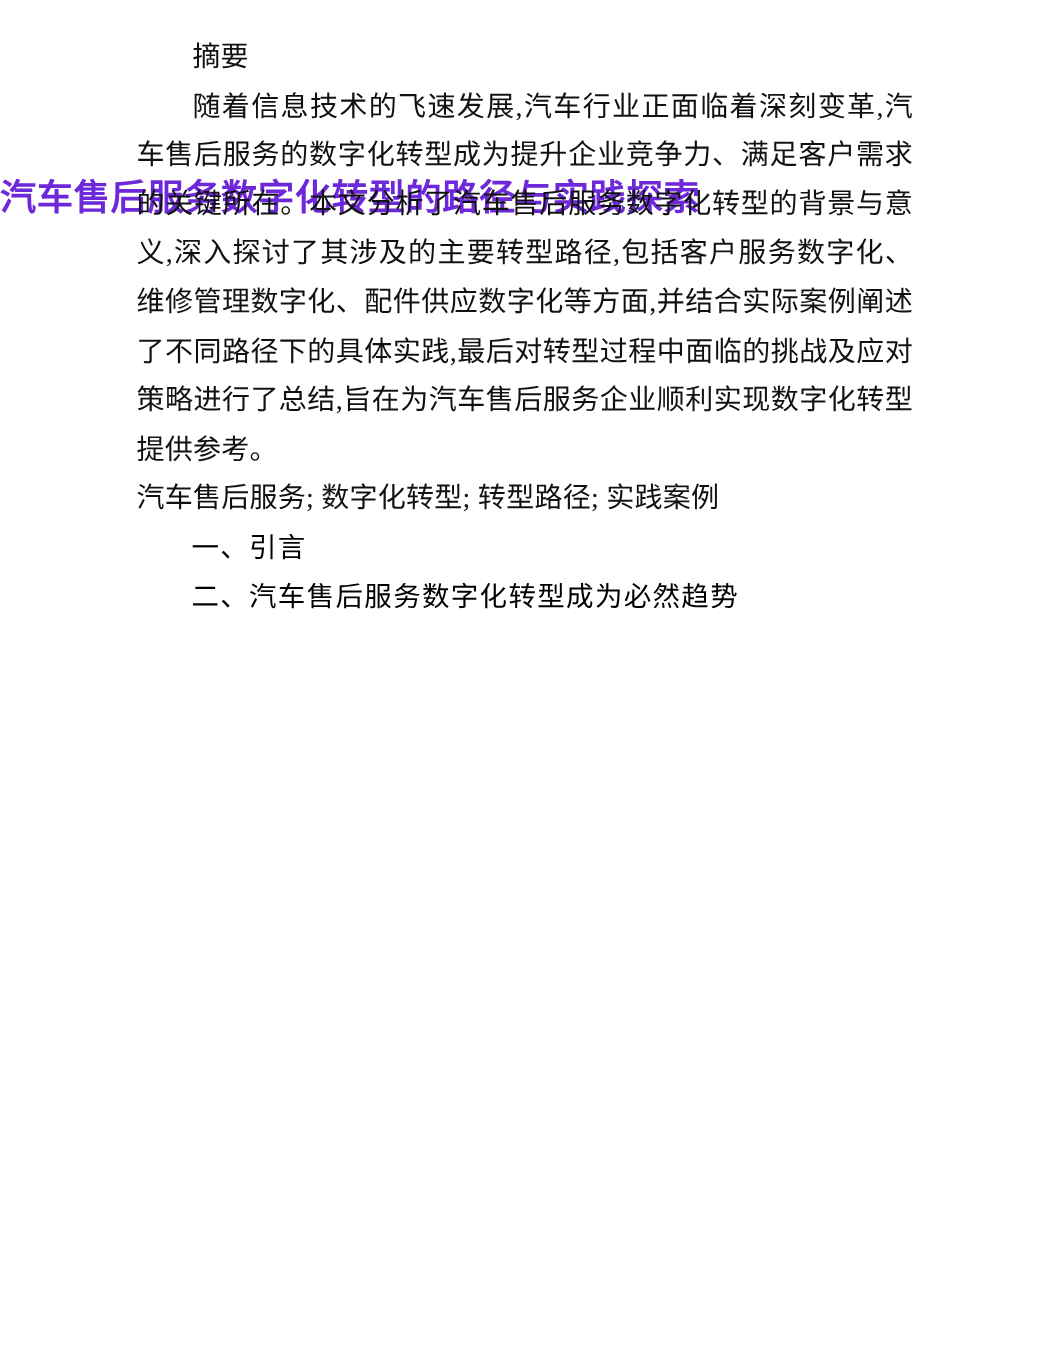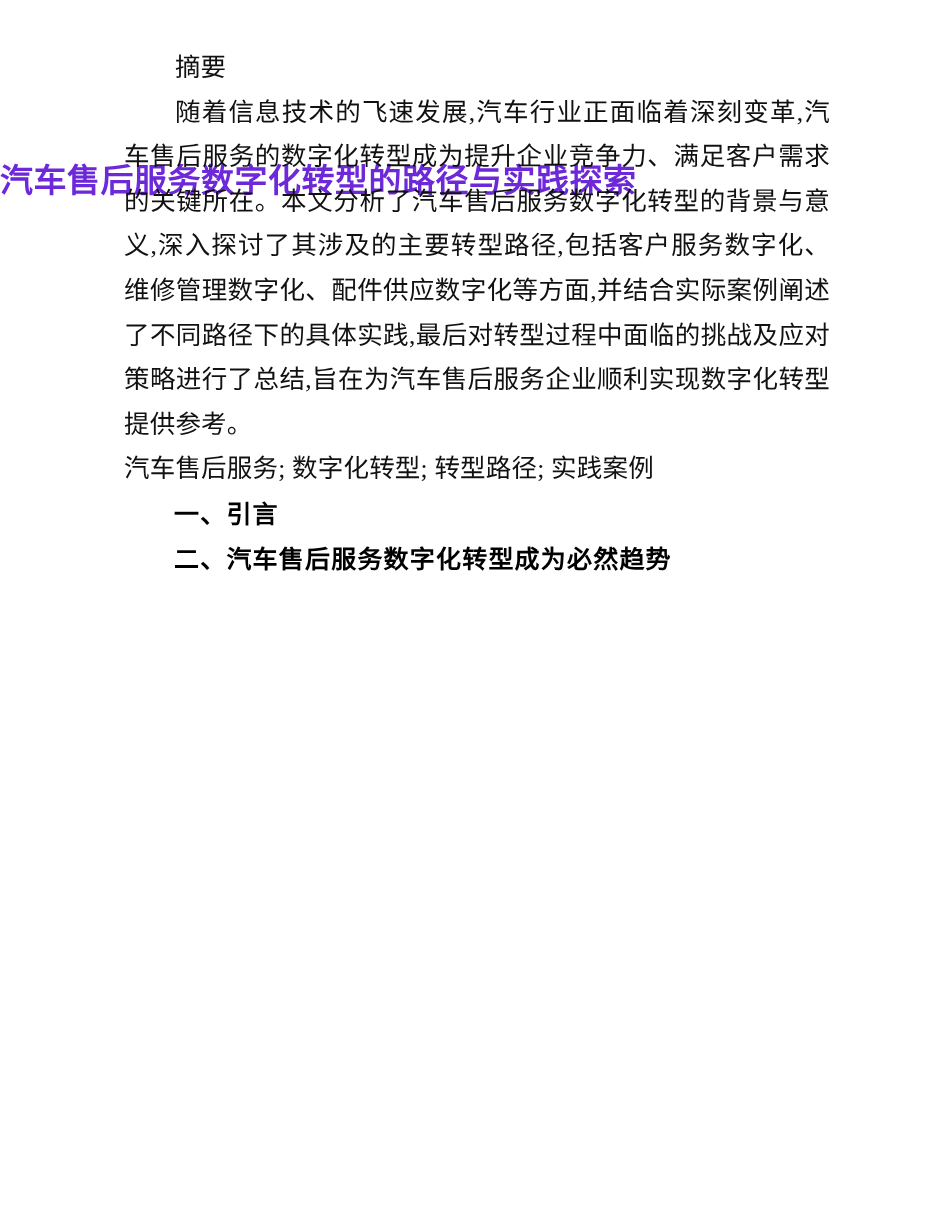"摘要" .content { top: 16px -> 0 }
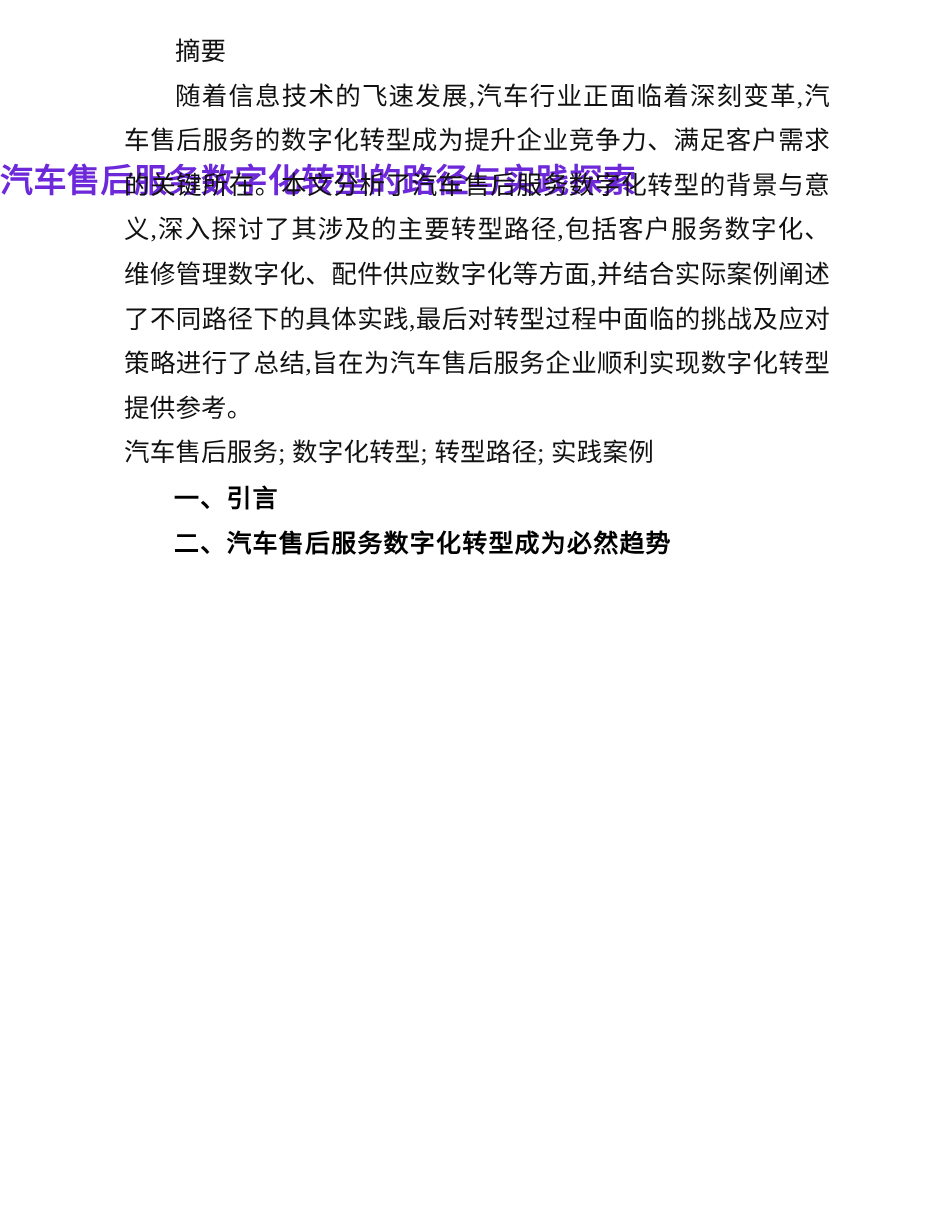"一、引言" .section-heading { font-weight: 700 -> 400 }
